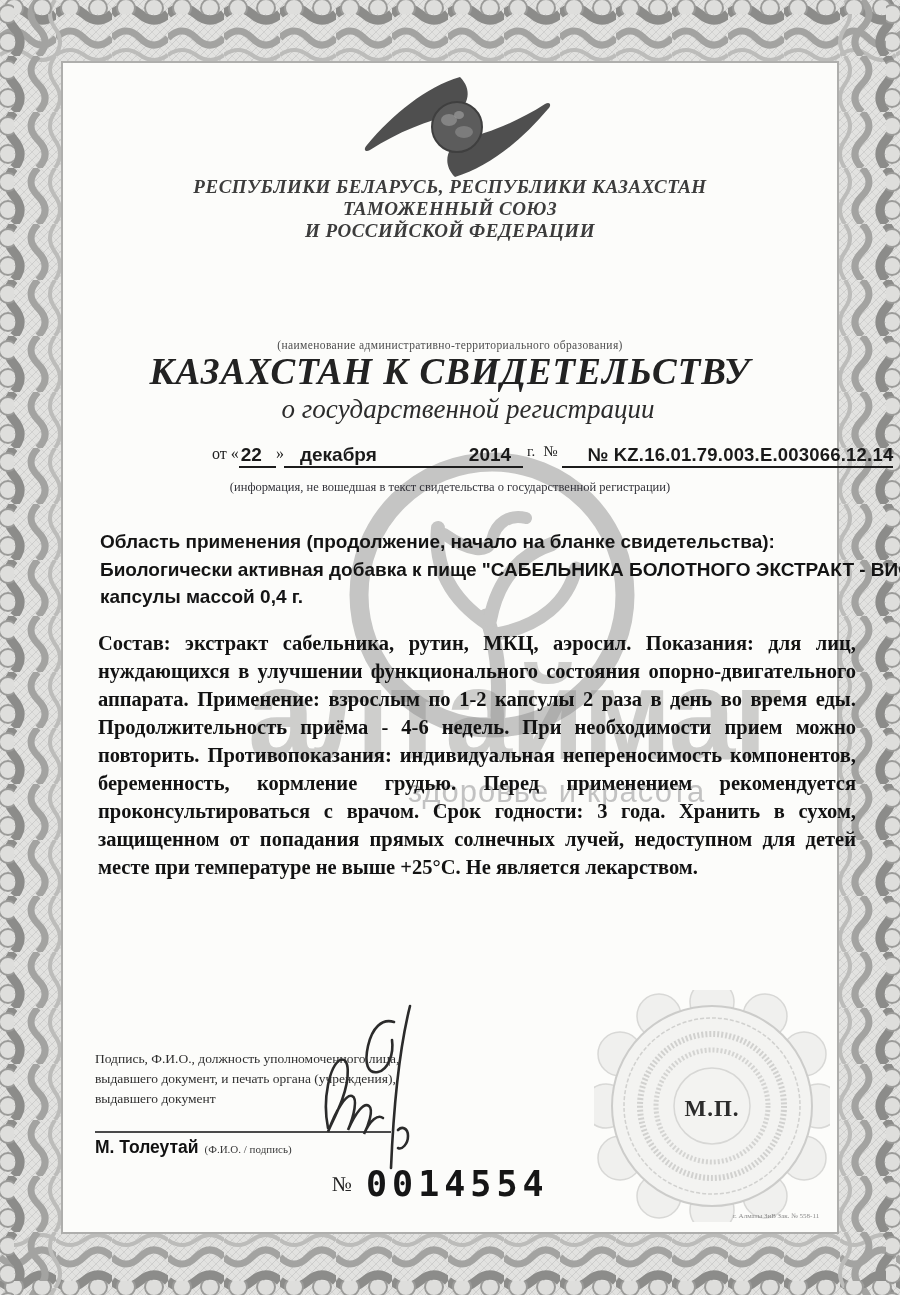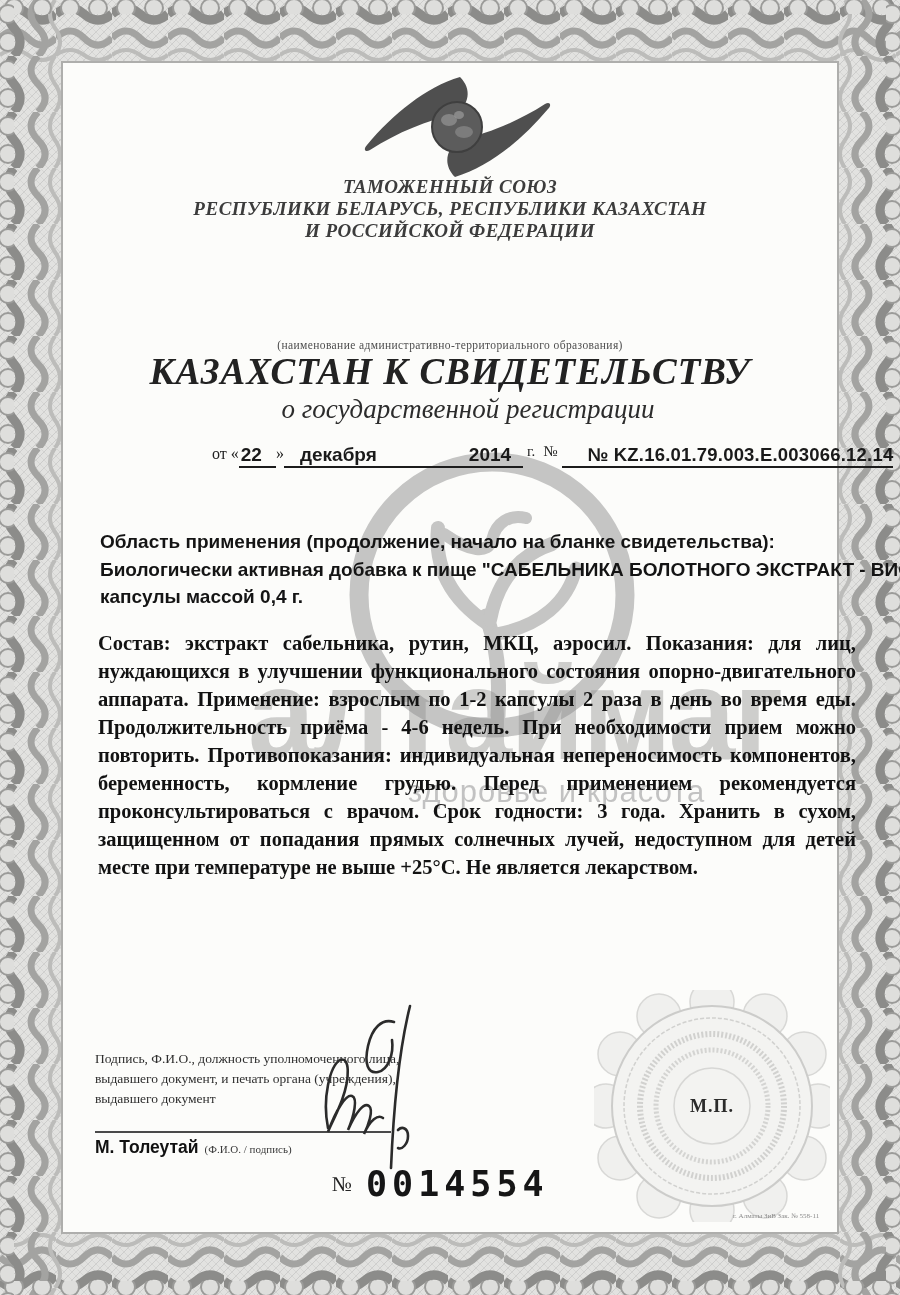"ТАМОЖЕННЫЙ СОЮЗ" div { order: before "РЕСПУБЛИКИ БЕЛАРУСЬ, РЕСПУБЛИКИ" -> after "РЕСПУБЛИКИ БЕЛАРУСЬ, РЕСПУБЛИКИ" }
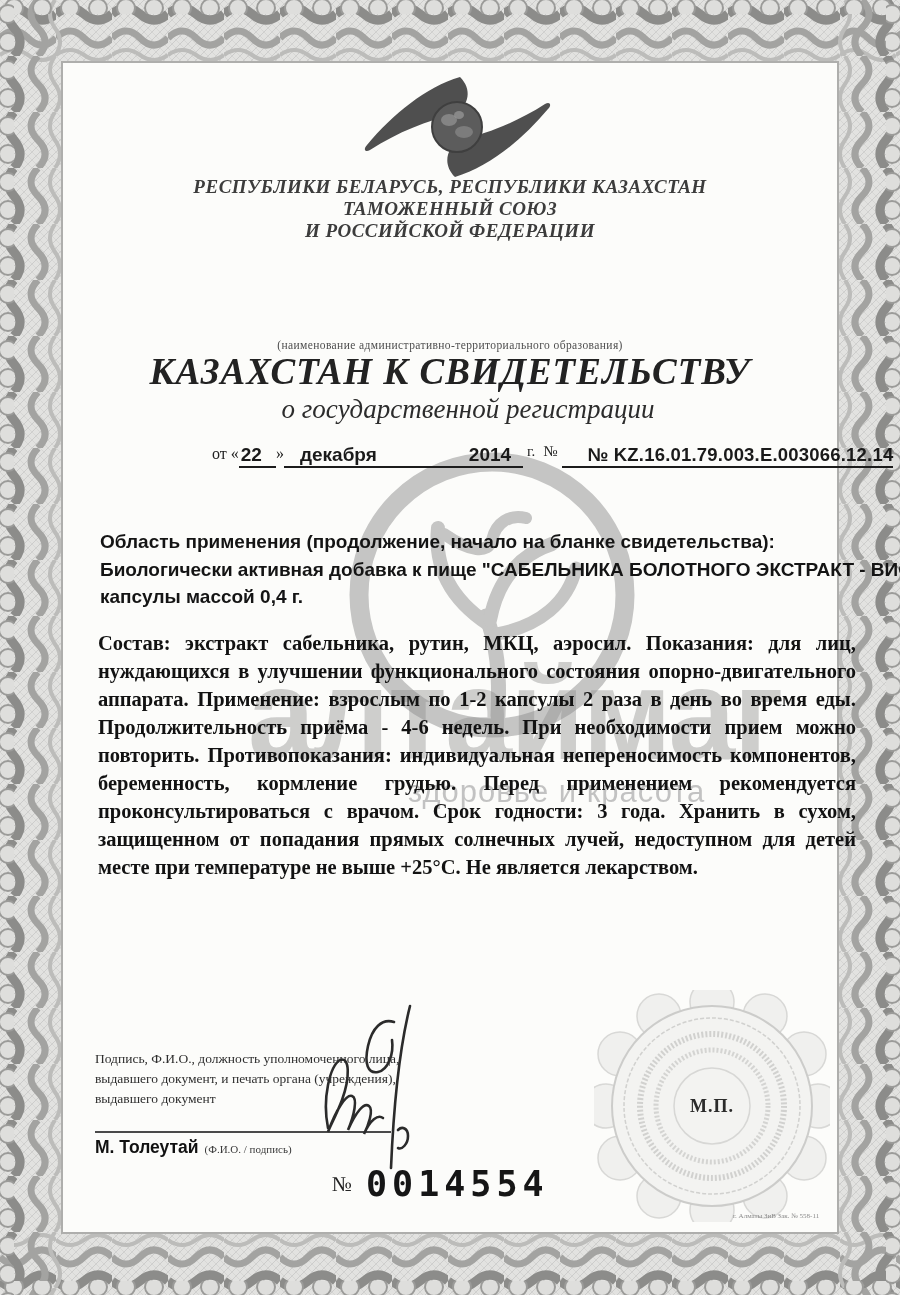"(информация, не вошедшая в текст" div.info-cap { html: none -> <div>(информация, не вошедшая в текст свидетельства о государственной регистрации)</div> }
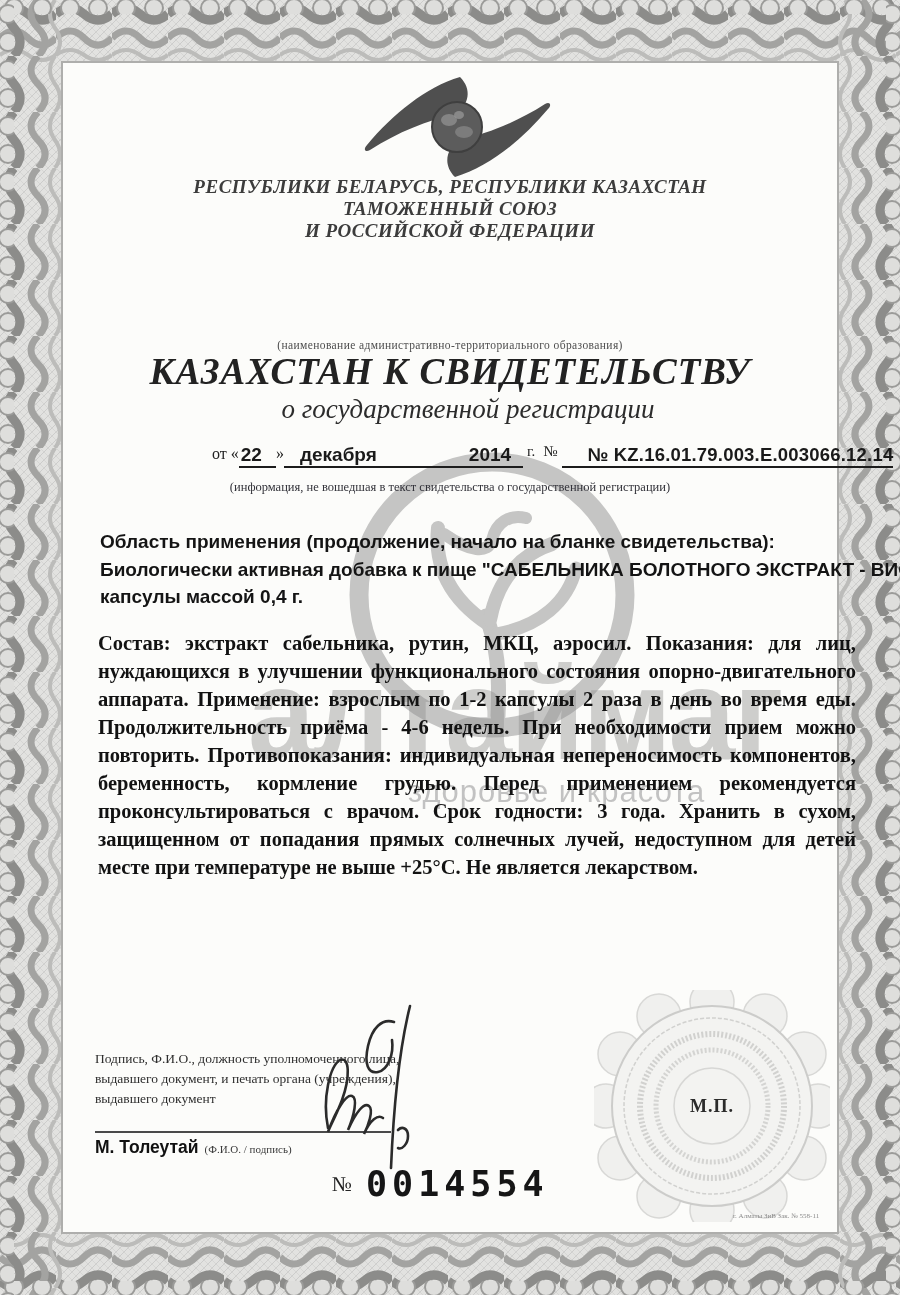"М.П." .seal-label { font-size: 18px -> 23px }
